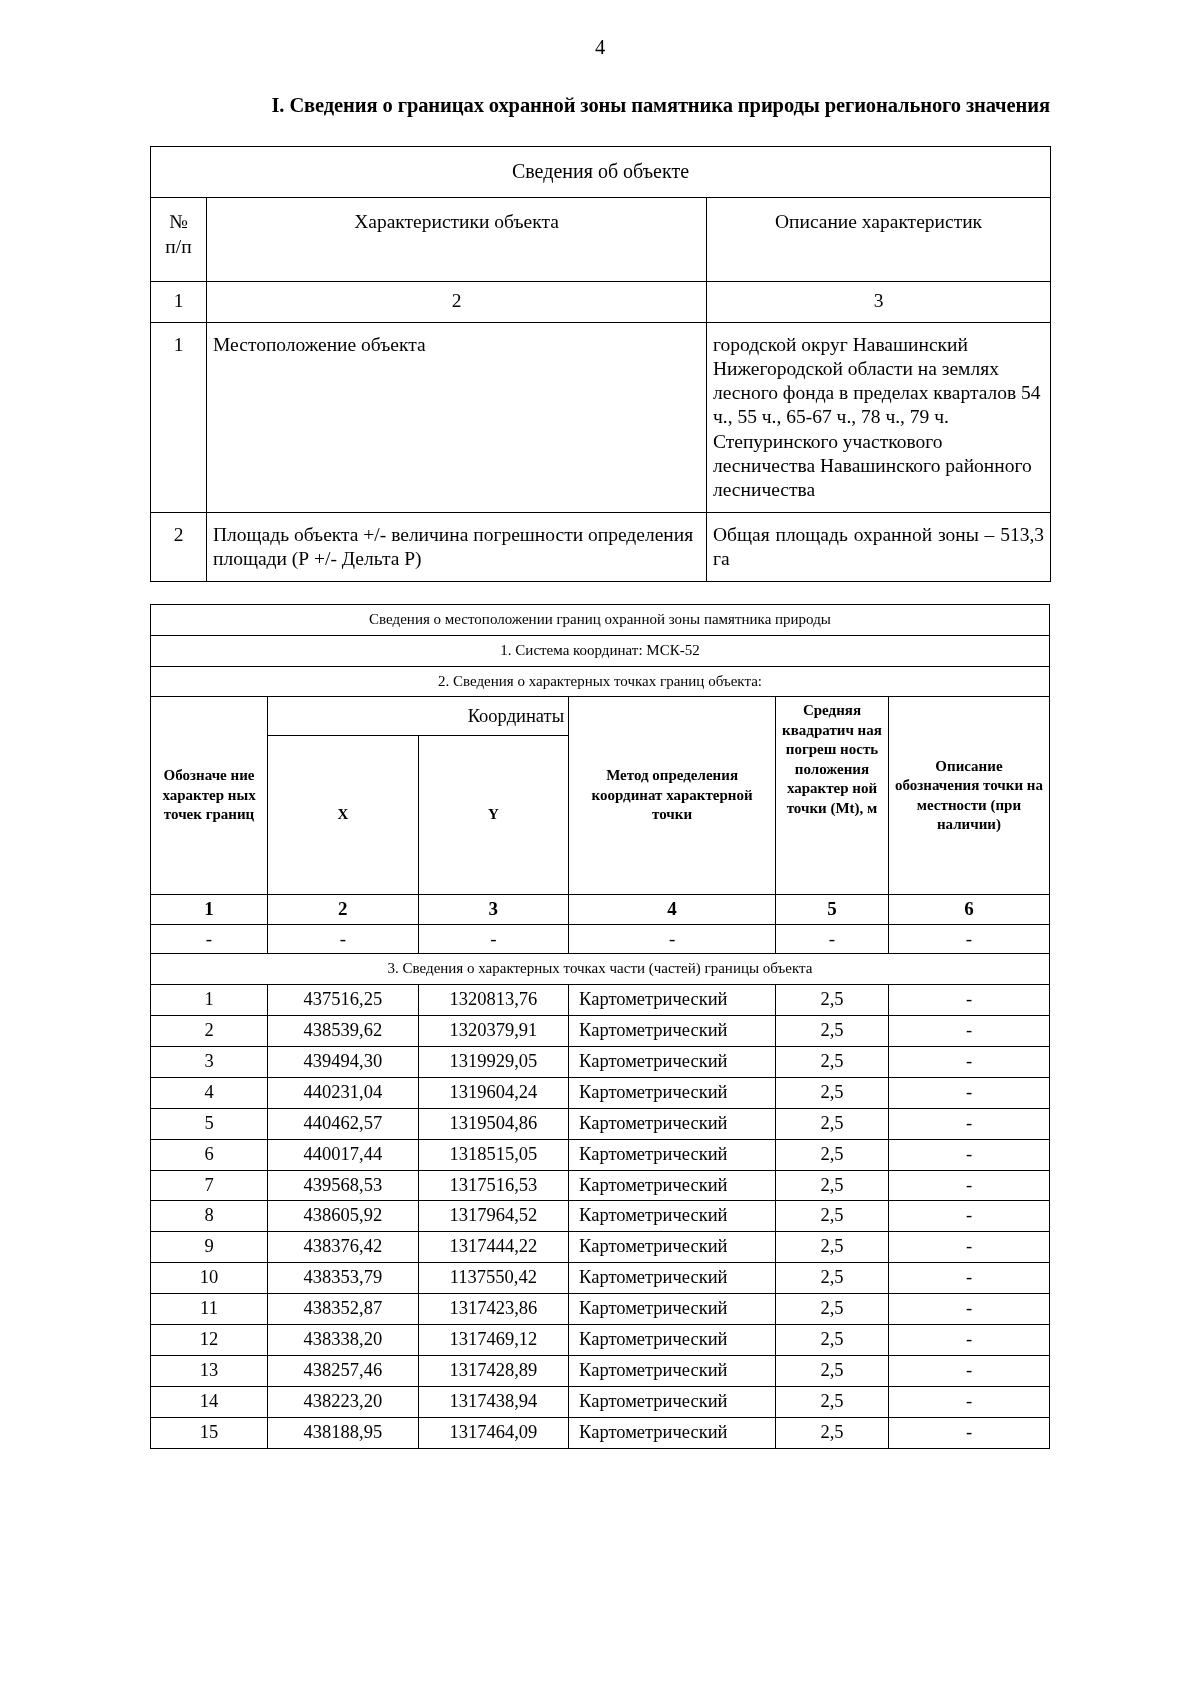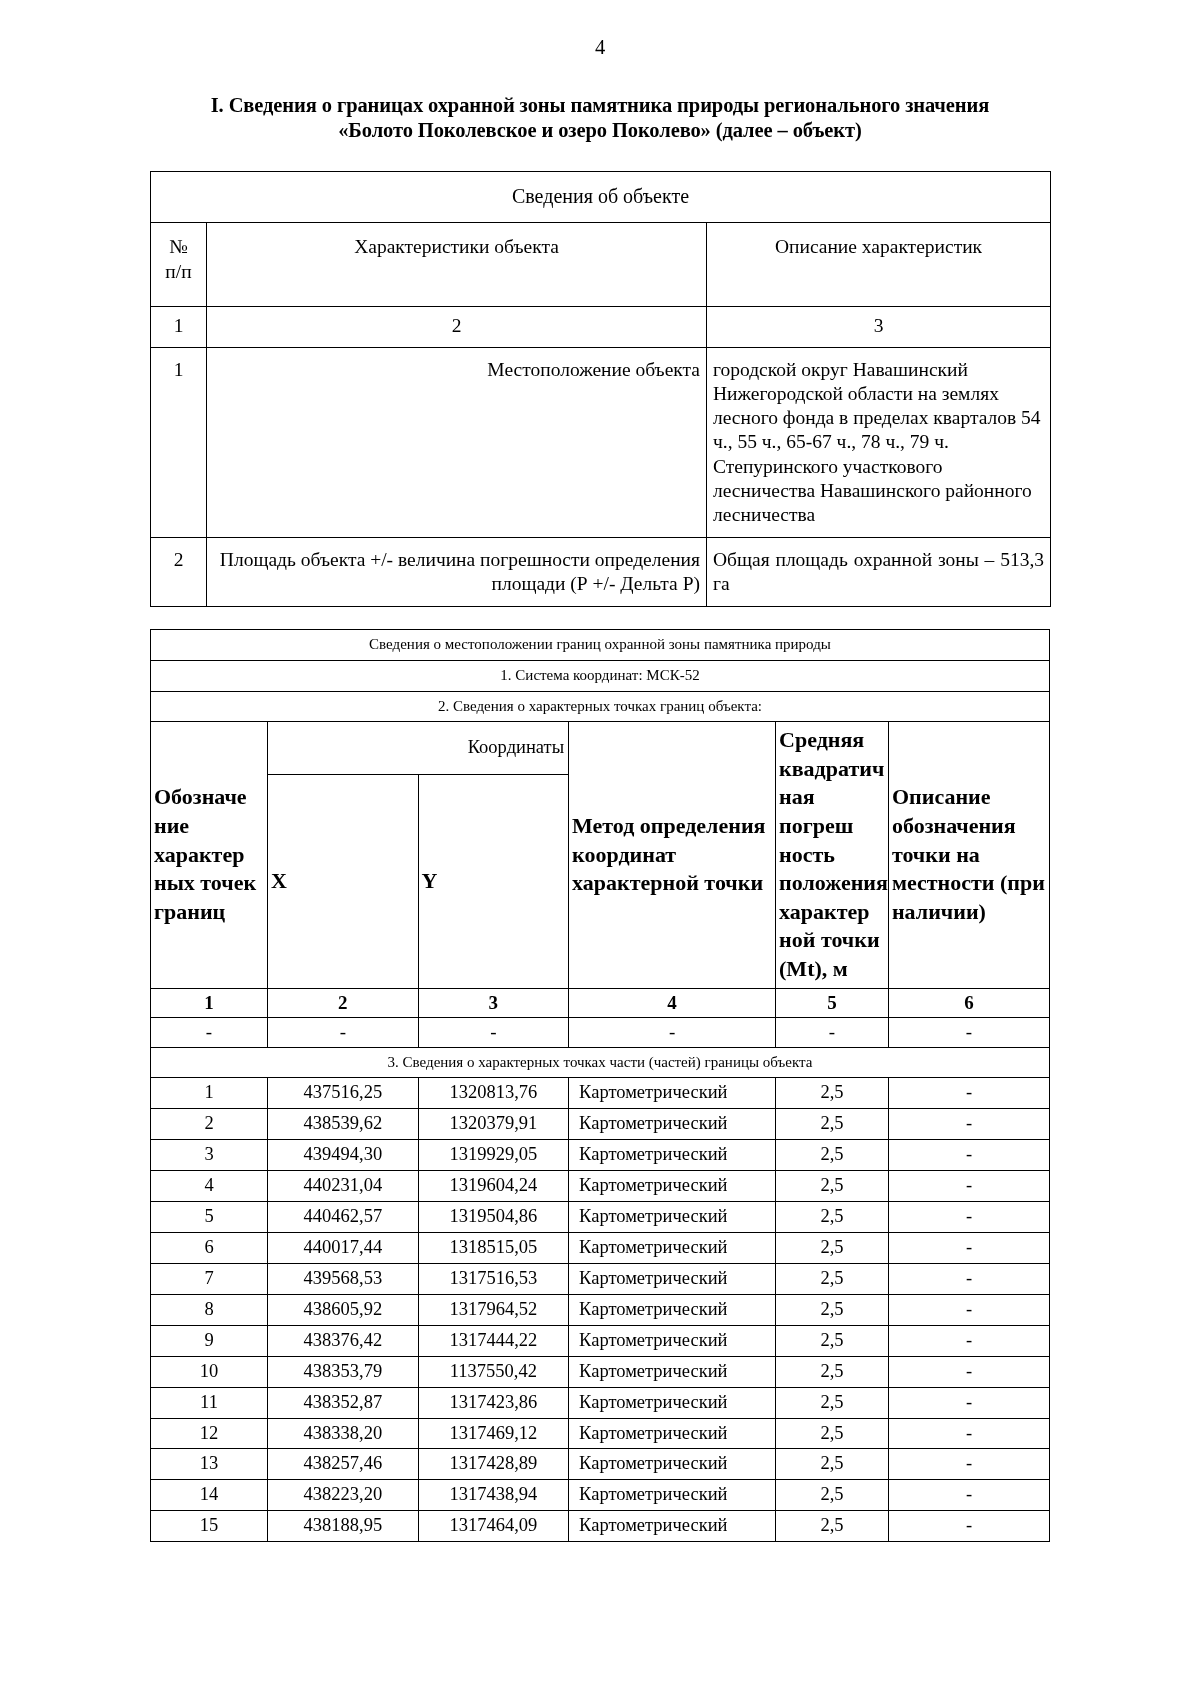"I. Сведения о границах охранной" .section-title { text-align: center -> right }
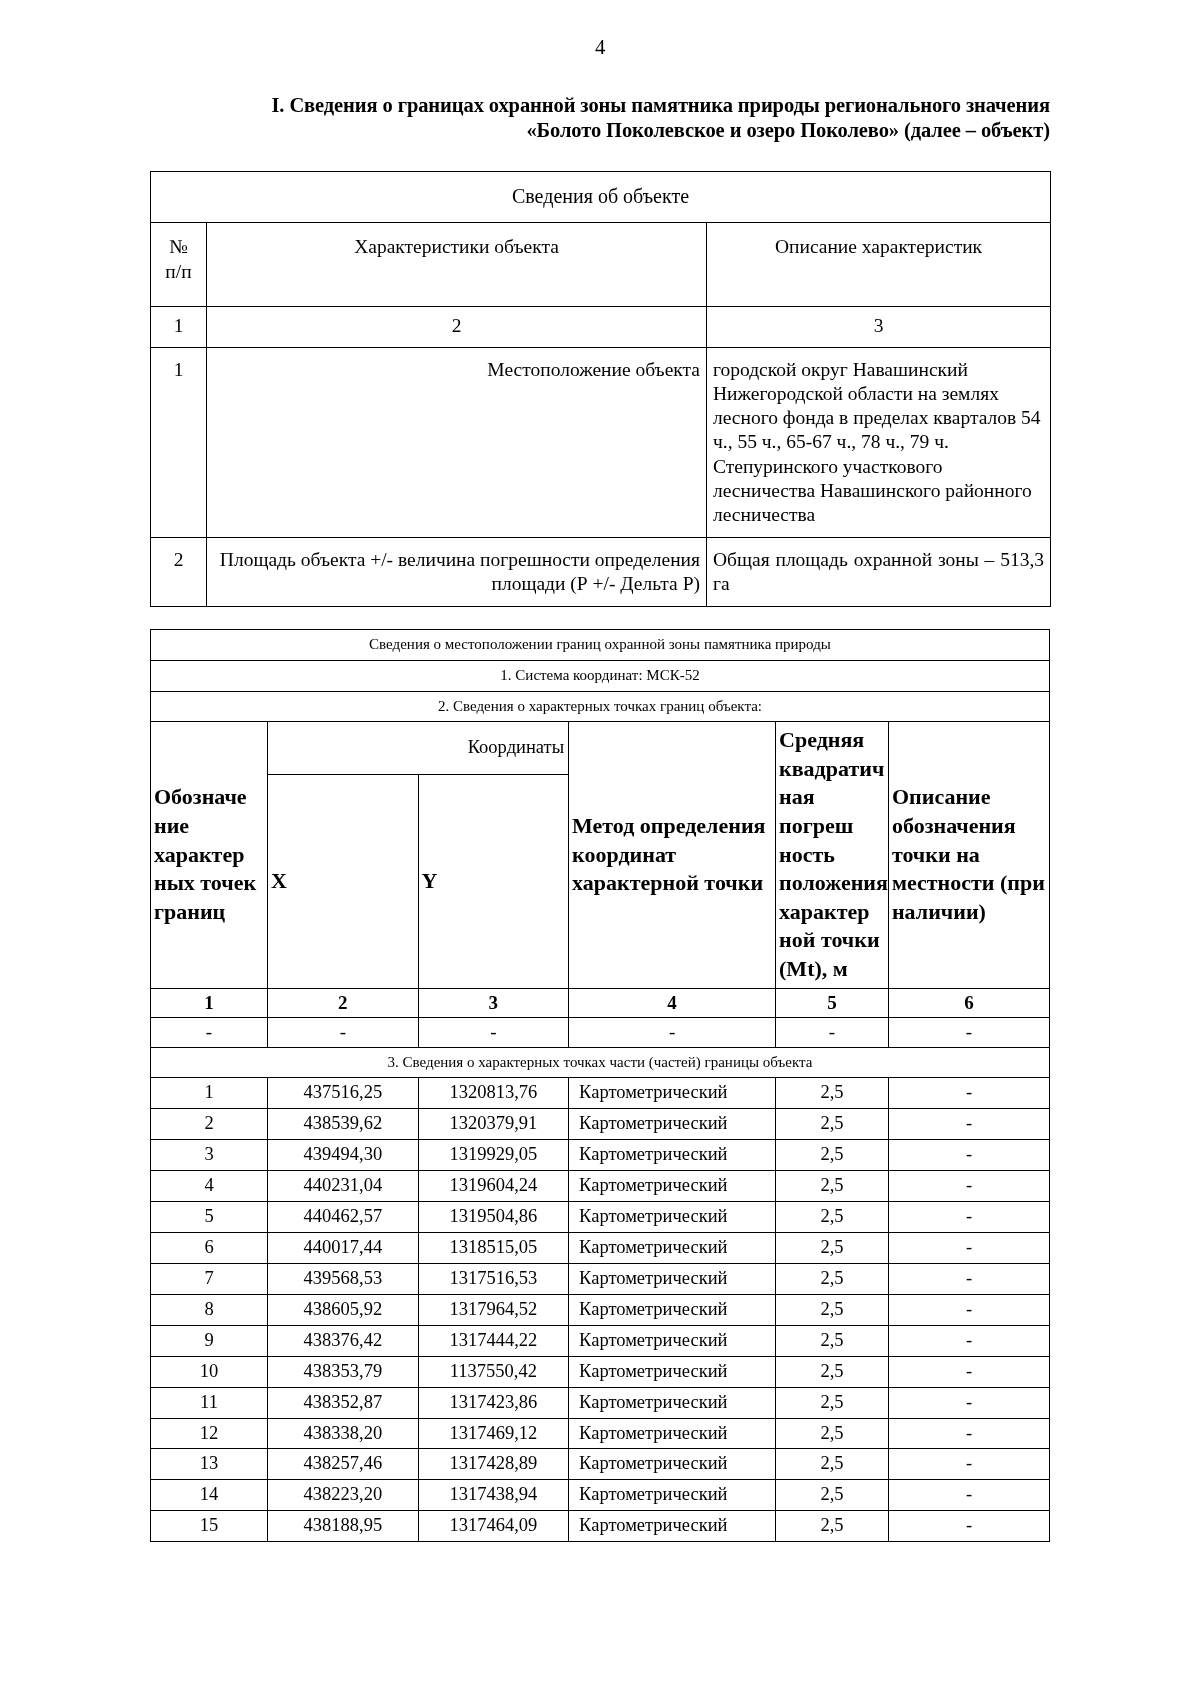"«Болото Поколевское и озеро Поколево»" span.ln { html: <span>«Болото Поколевское и озеро Поколево» (далее – объект)</span> -> none }
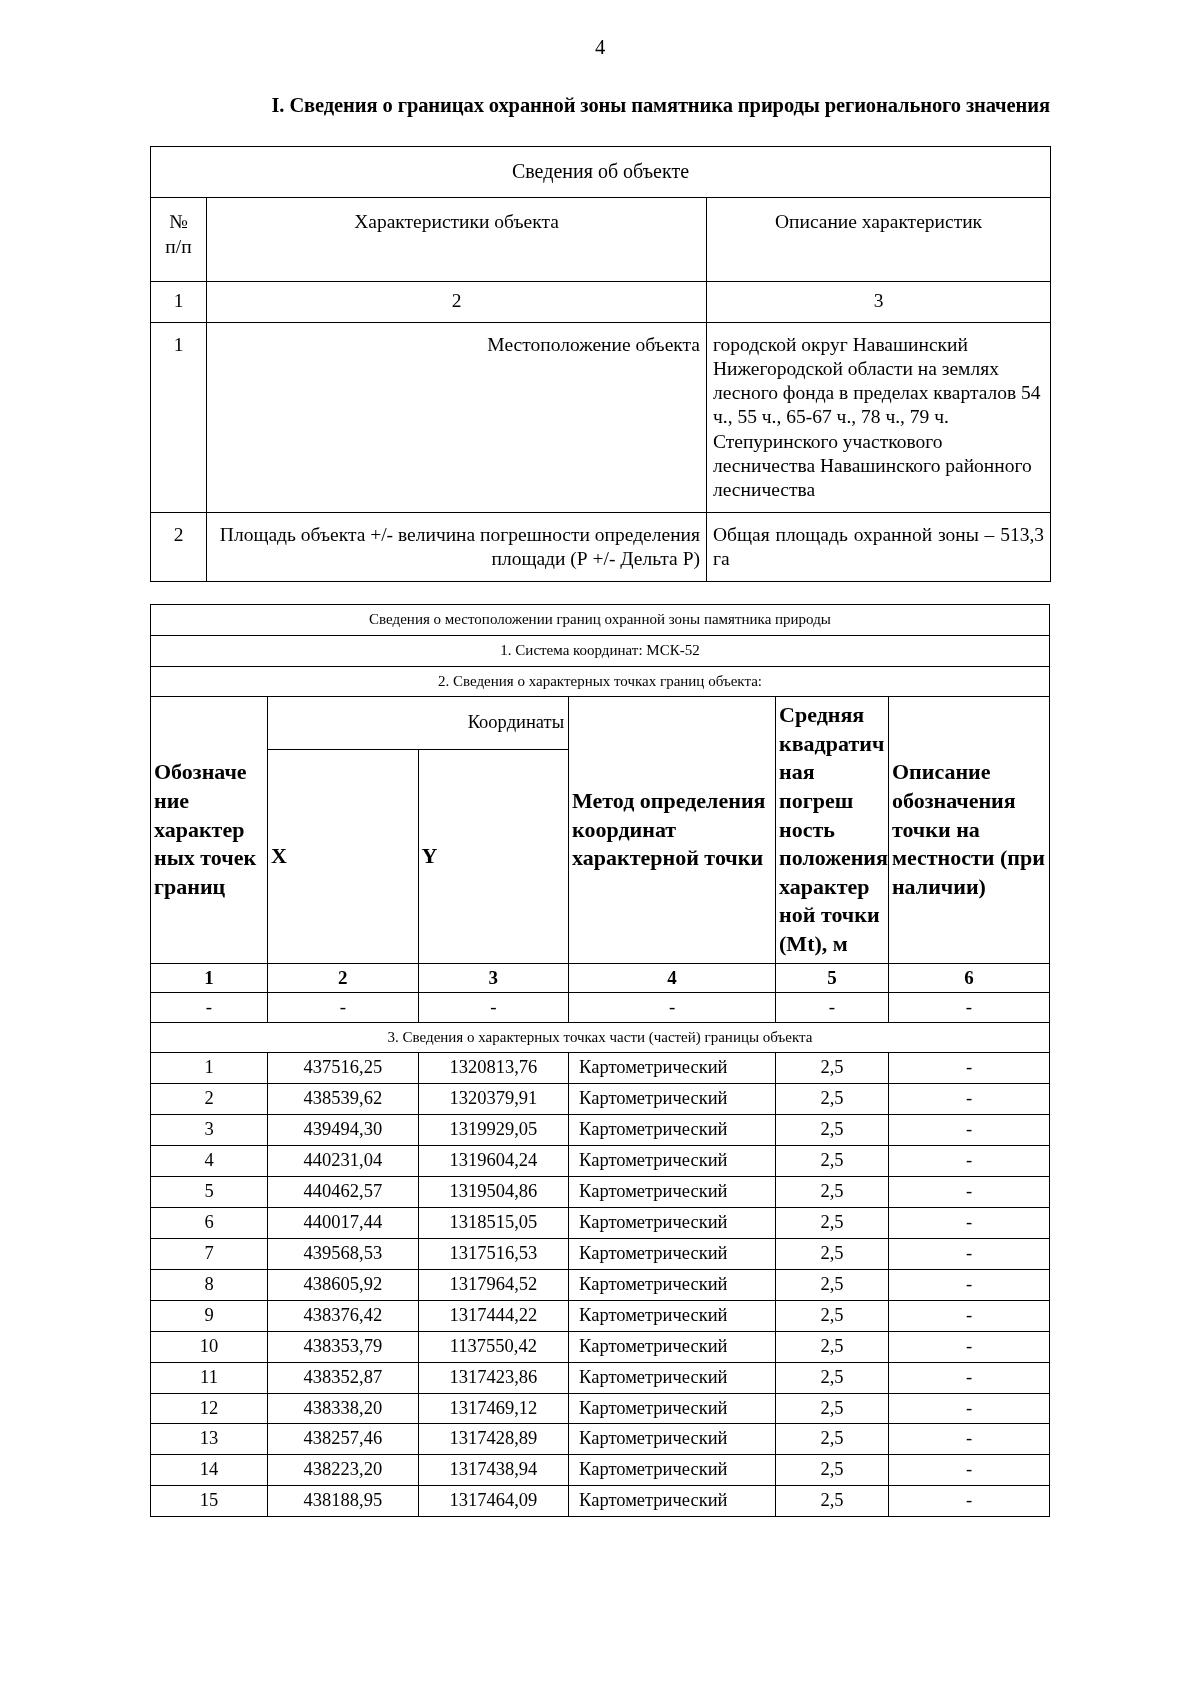"Местоположение объекта" .t1 .c-char { text-align: right -> left }
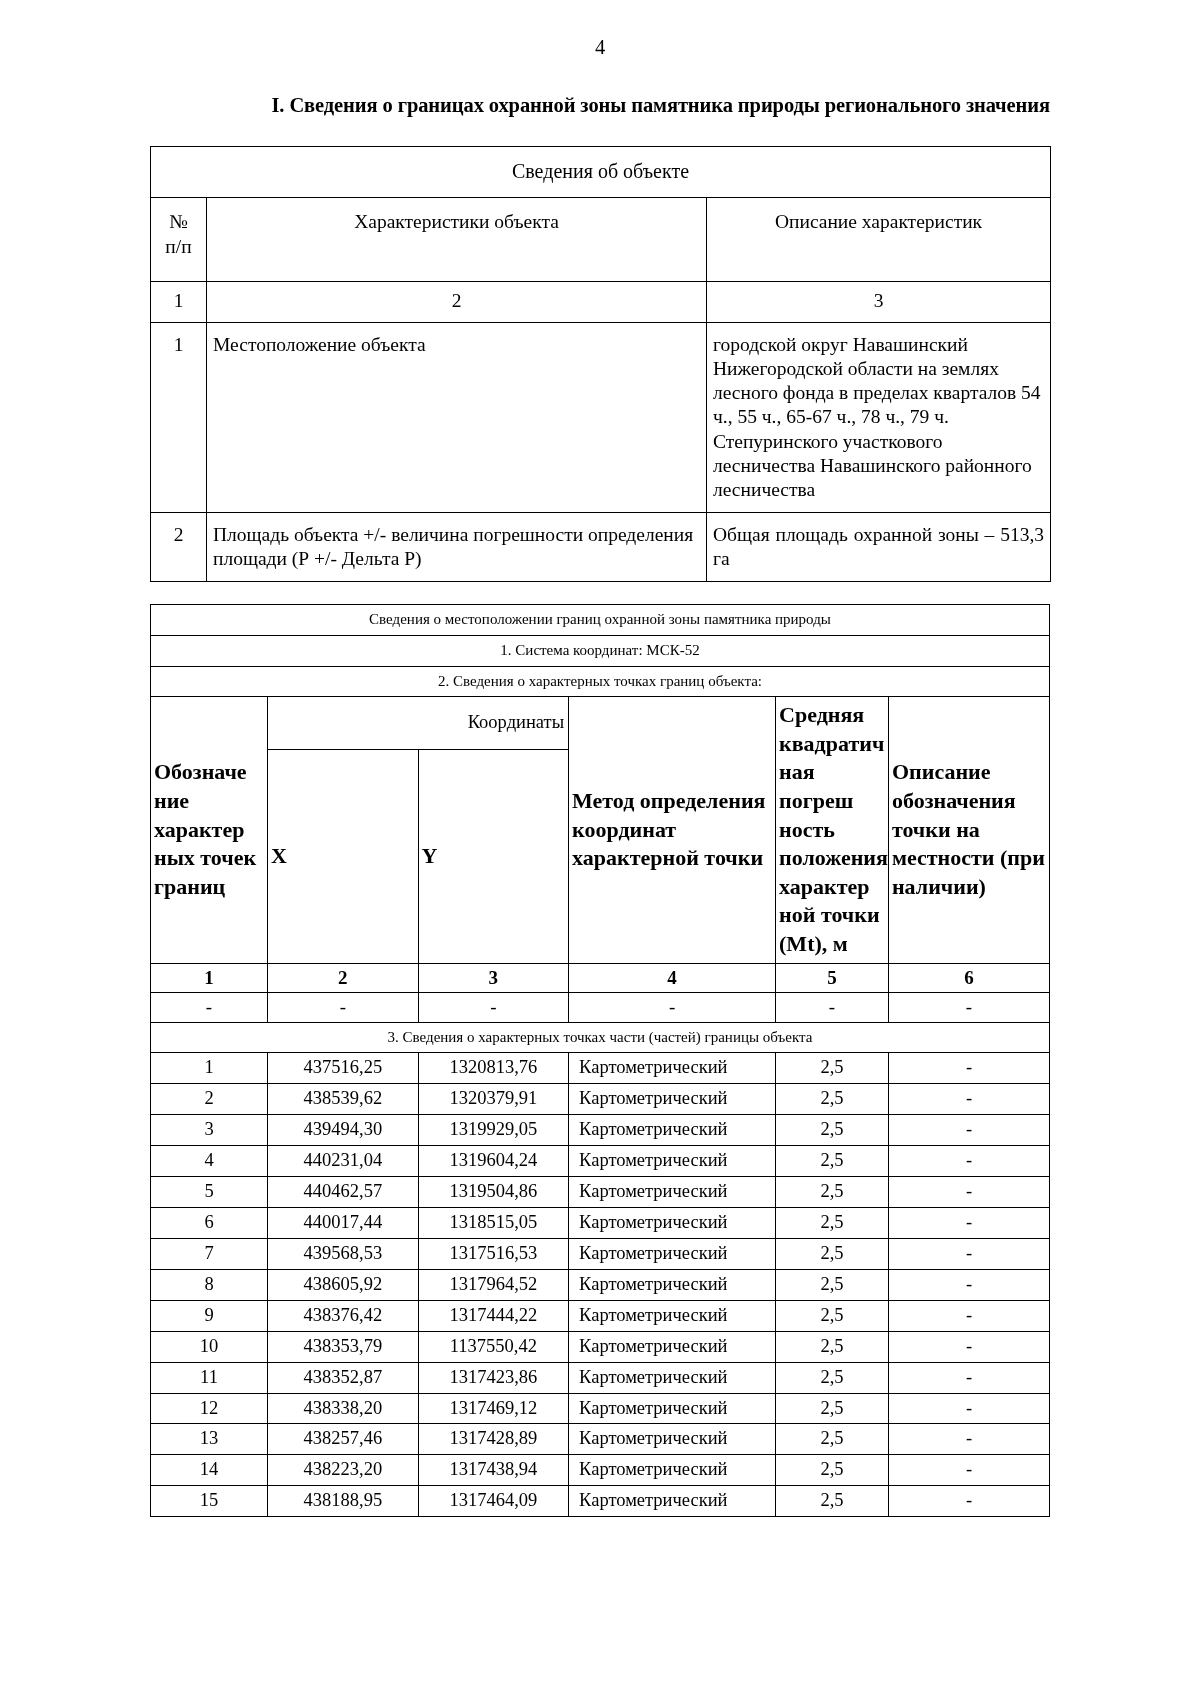"Средняя квадратич ная погреш ность" .t2 .colhdr { font-size: 22px -> 15px; text-align: left -> center }
